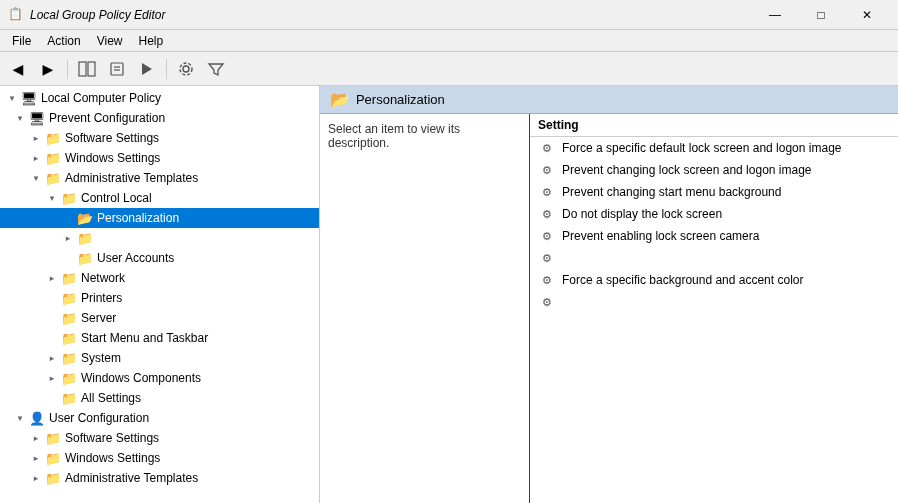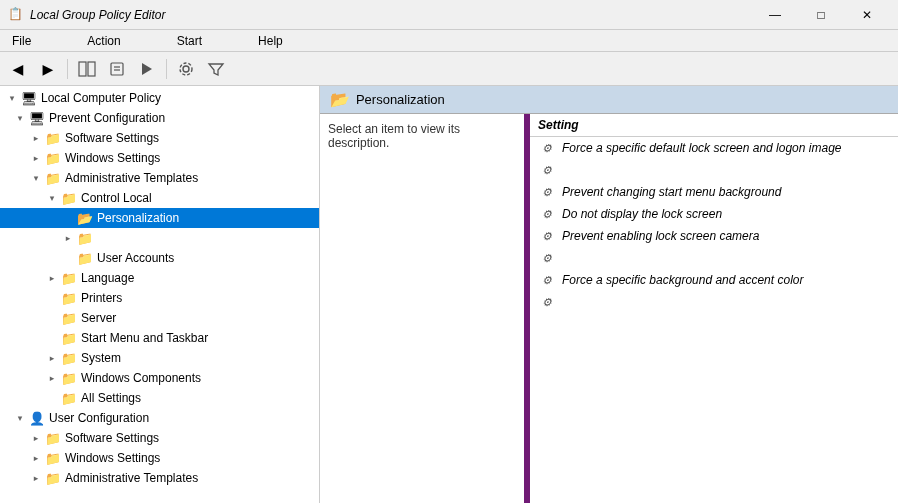"File" .menu-bar { gap: 40px -> none }
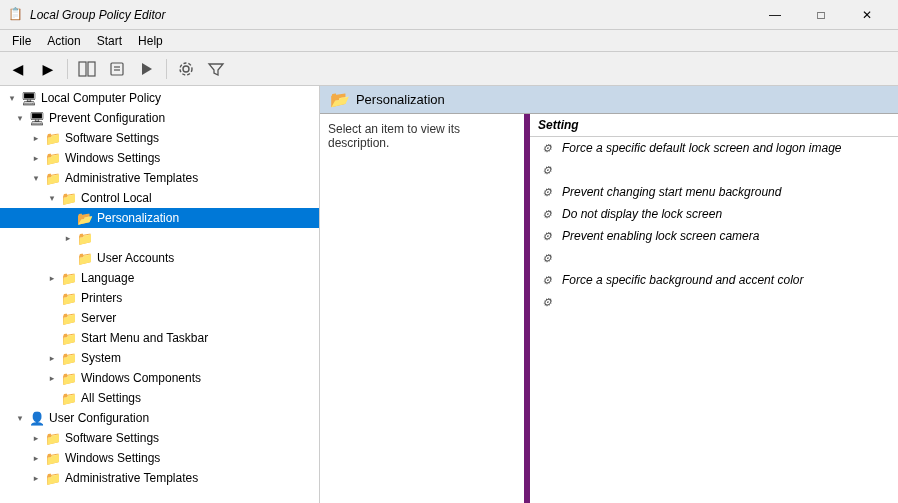"Start" span.menu-item { text: Start -> View }
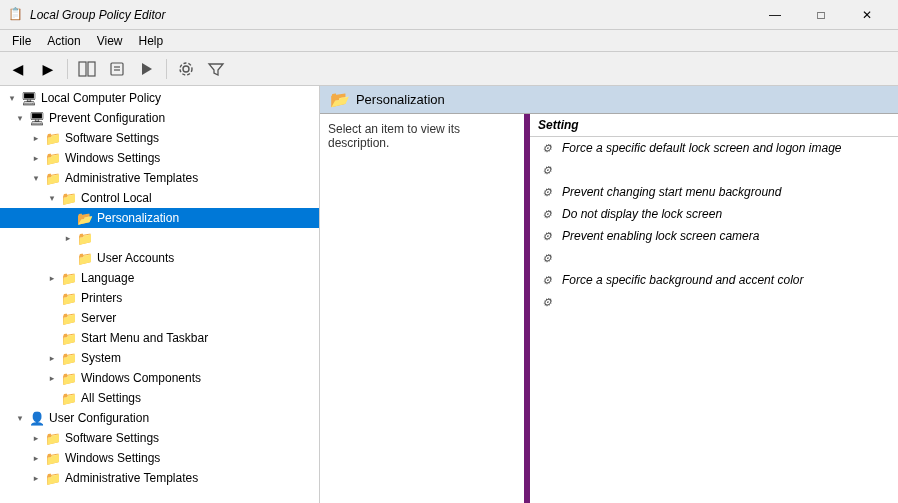"Select an item to view" .right-desc { border-right: 6px solid #701a75 -> 1px solid #701a75 }
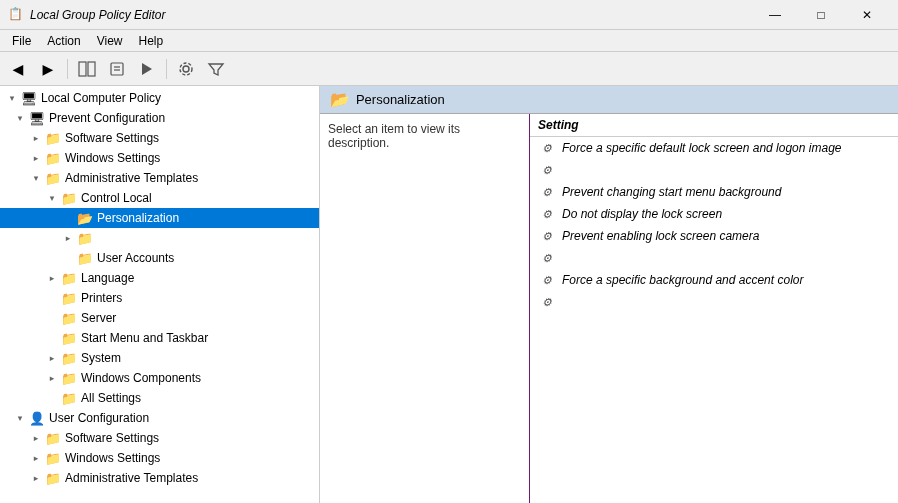"Setting" .right-list { font-style: italic -> none }
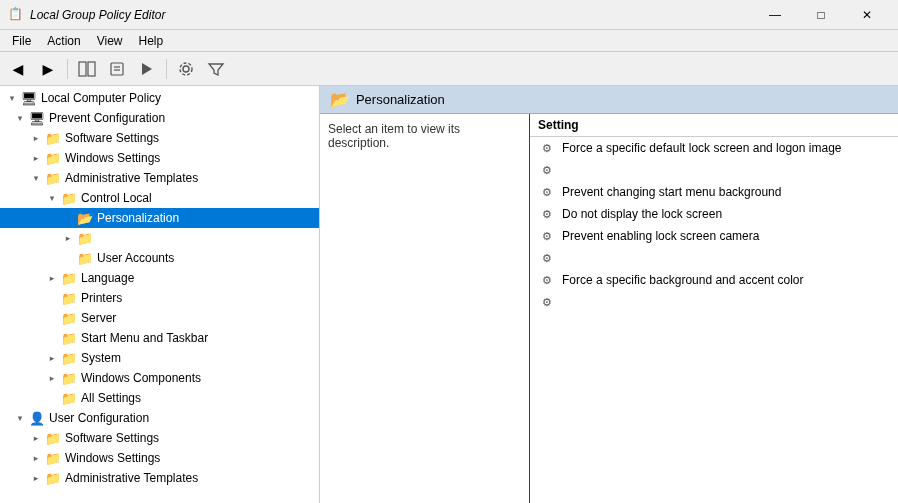"Prevent changing lock screen and" span { html: none -> <span>Prevent changing lock screen and logon image</span> }
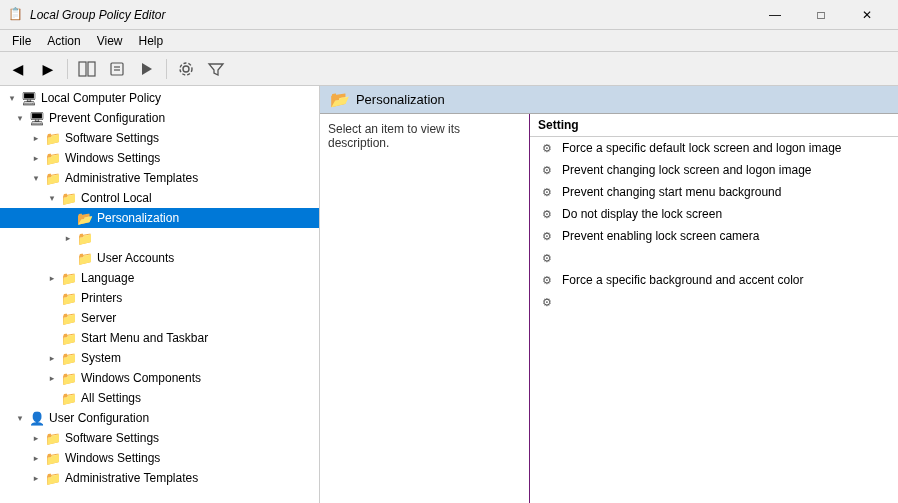"Language" span.tree-label { text: Language -> Network }
